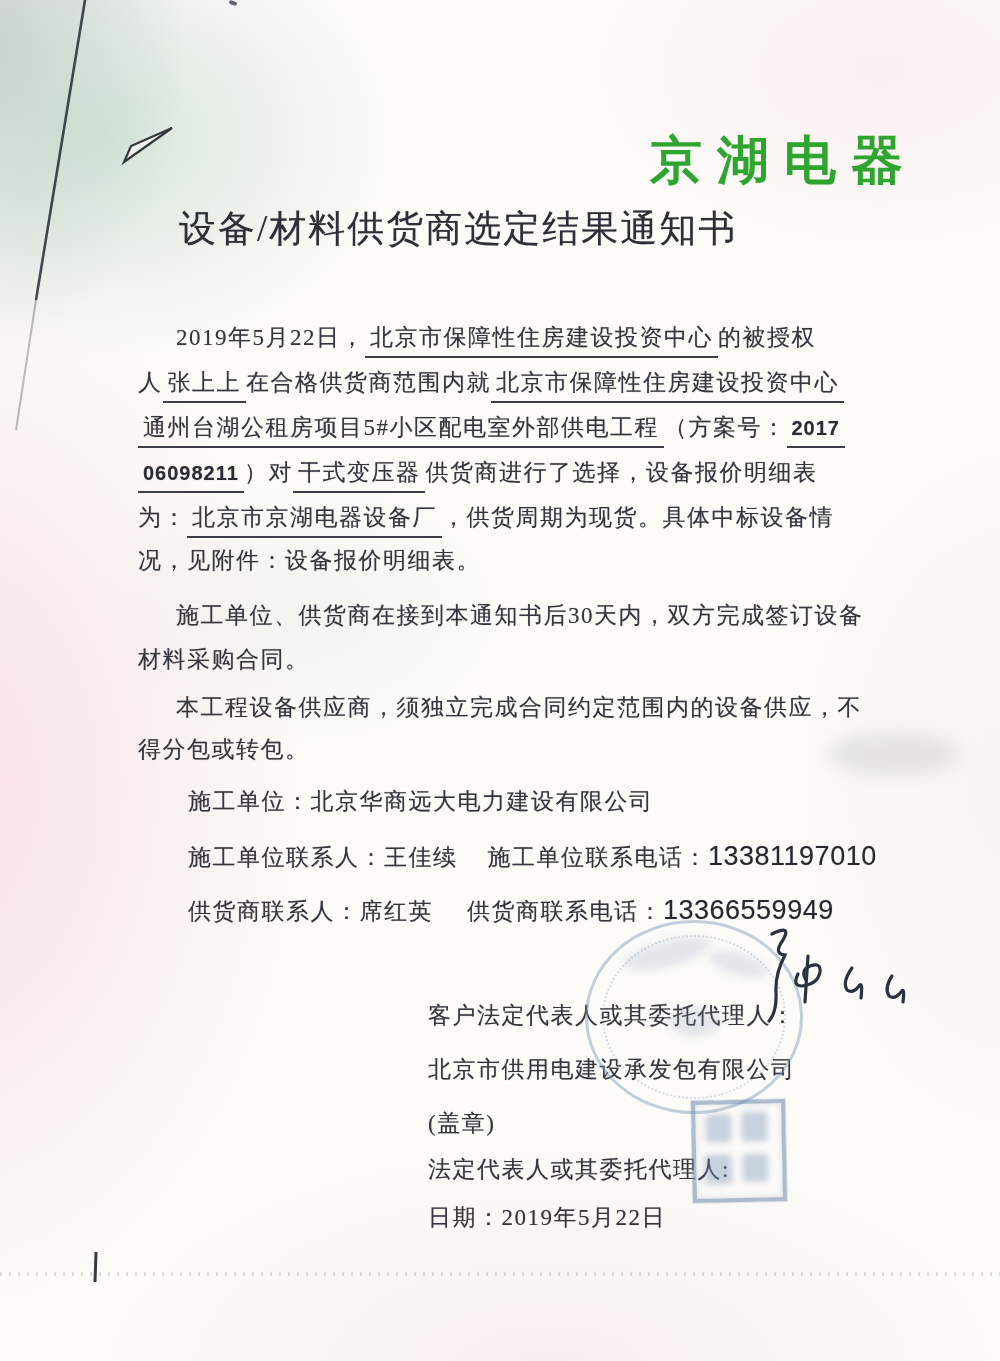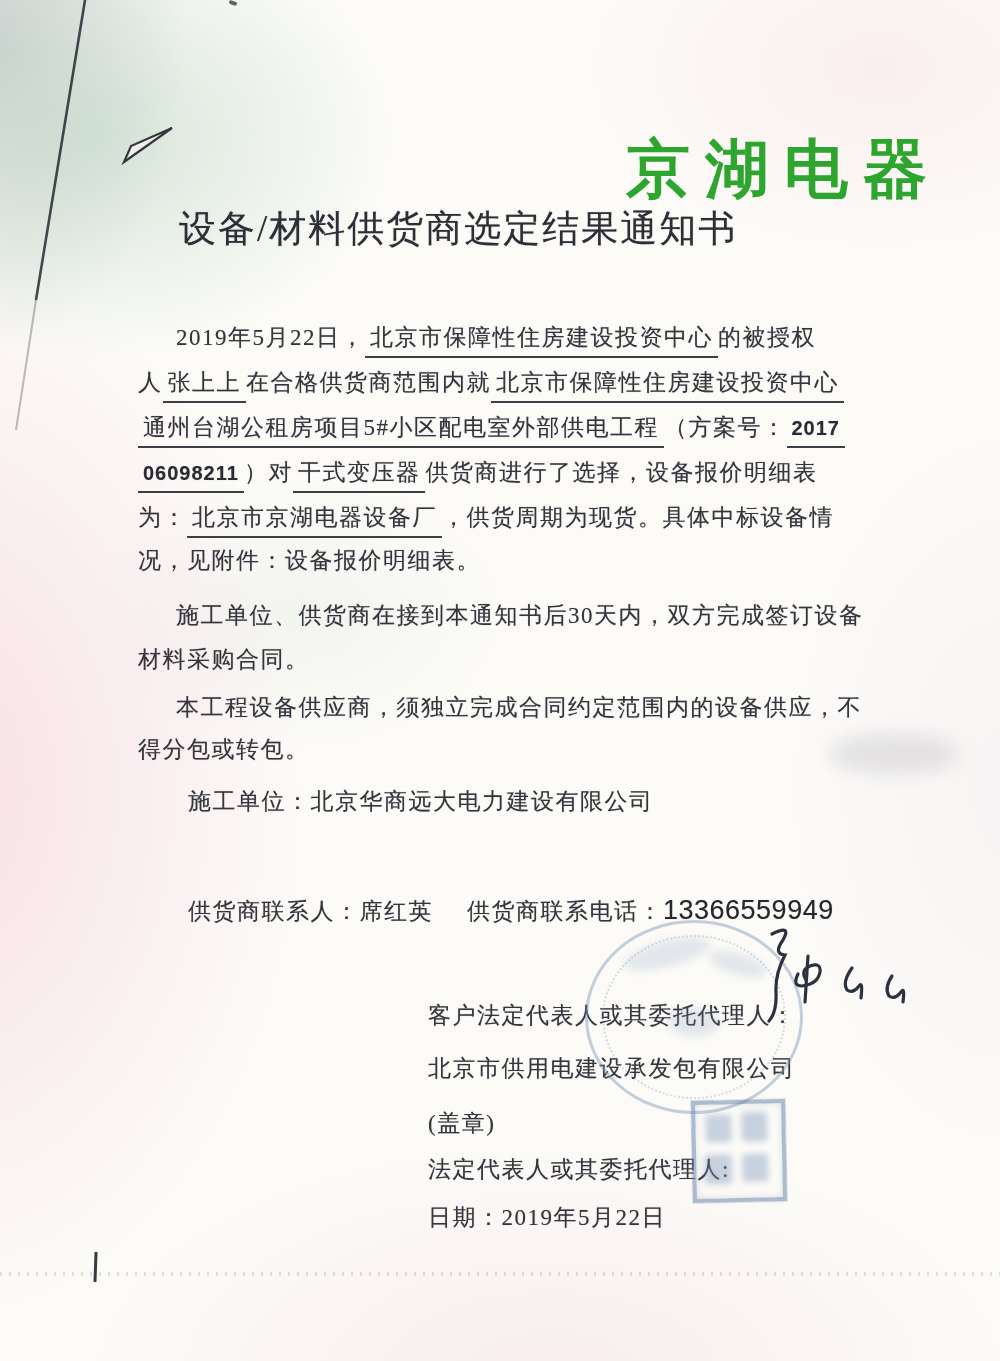"京湖电器" .brand-logo { font-size: 64px -> 52px; left: 626px -> 650px }
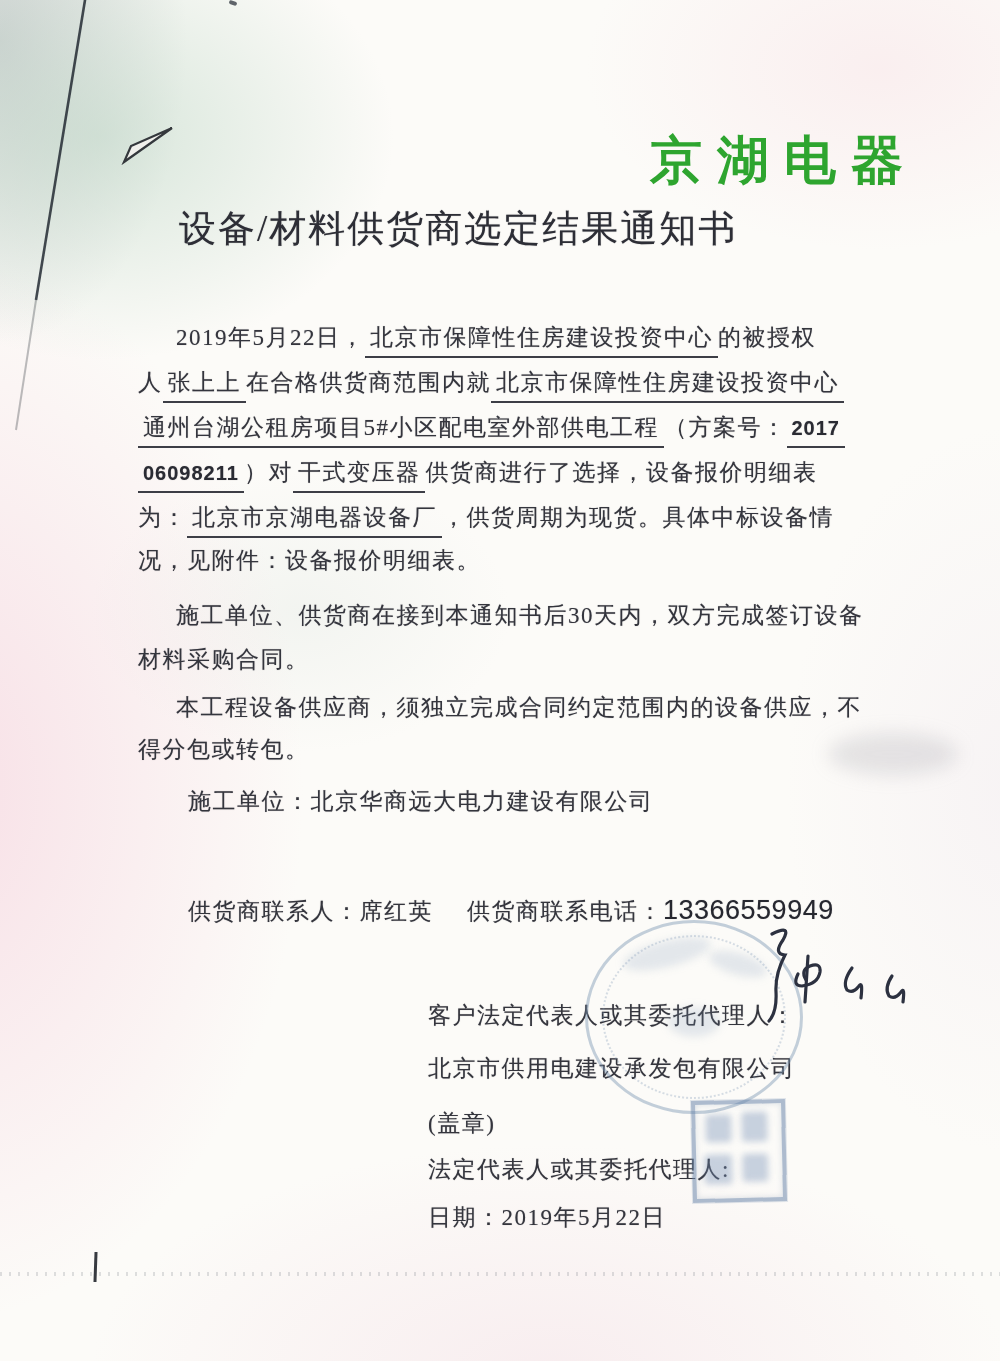"施工单位联系人：王佳续 施工单位联系电话：13381197010" div.line { html: none -> <div><span>施工单位联系人：王佳续</span><span>施工单位联系电话：</span><span>13381197010</span></div> }
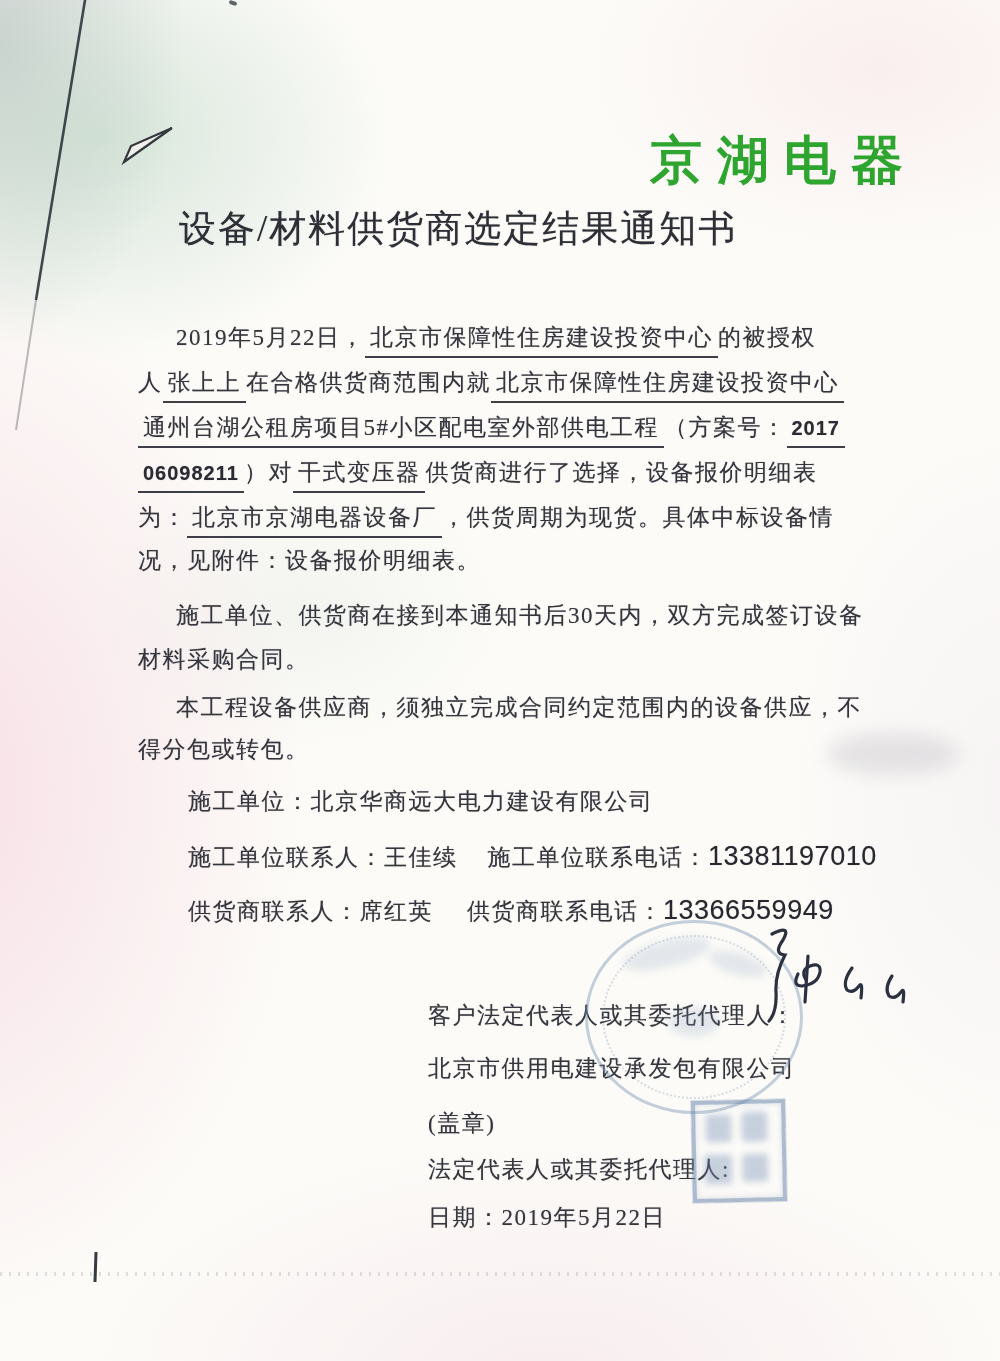"北京市供用电建设承发包有限公司" div.line { font-family: Liberation Mono, monospace -> none }
